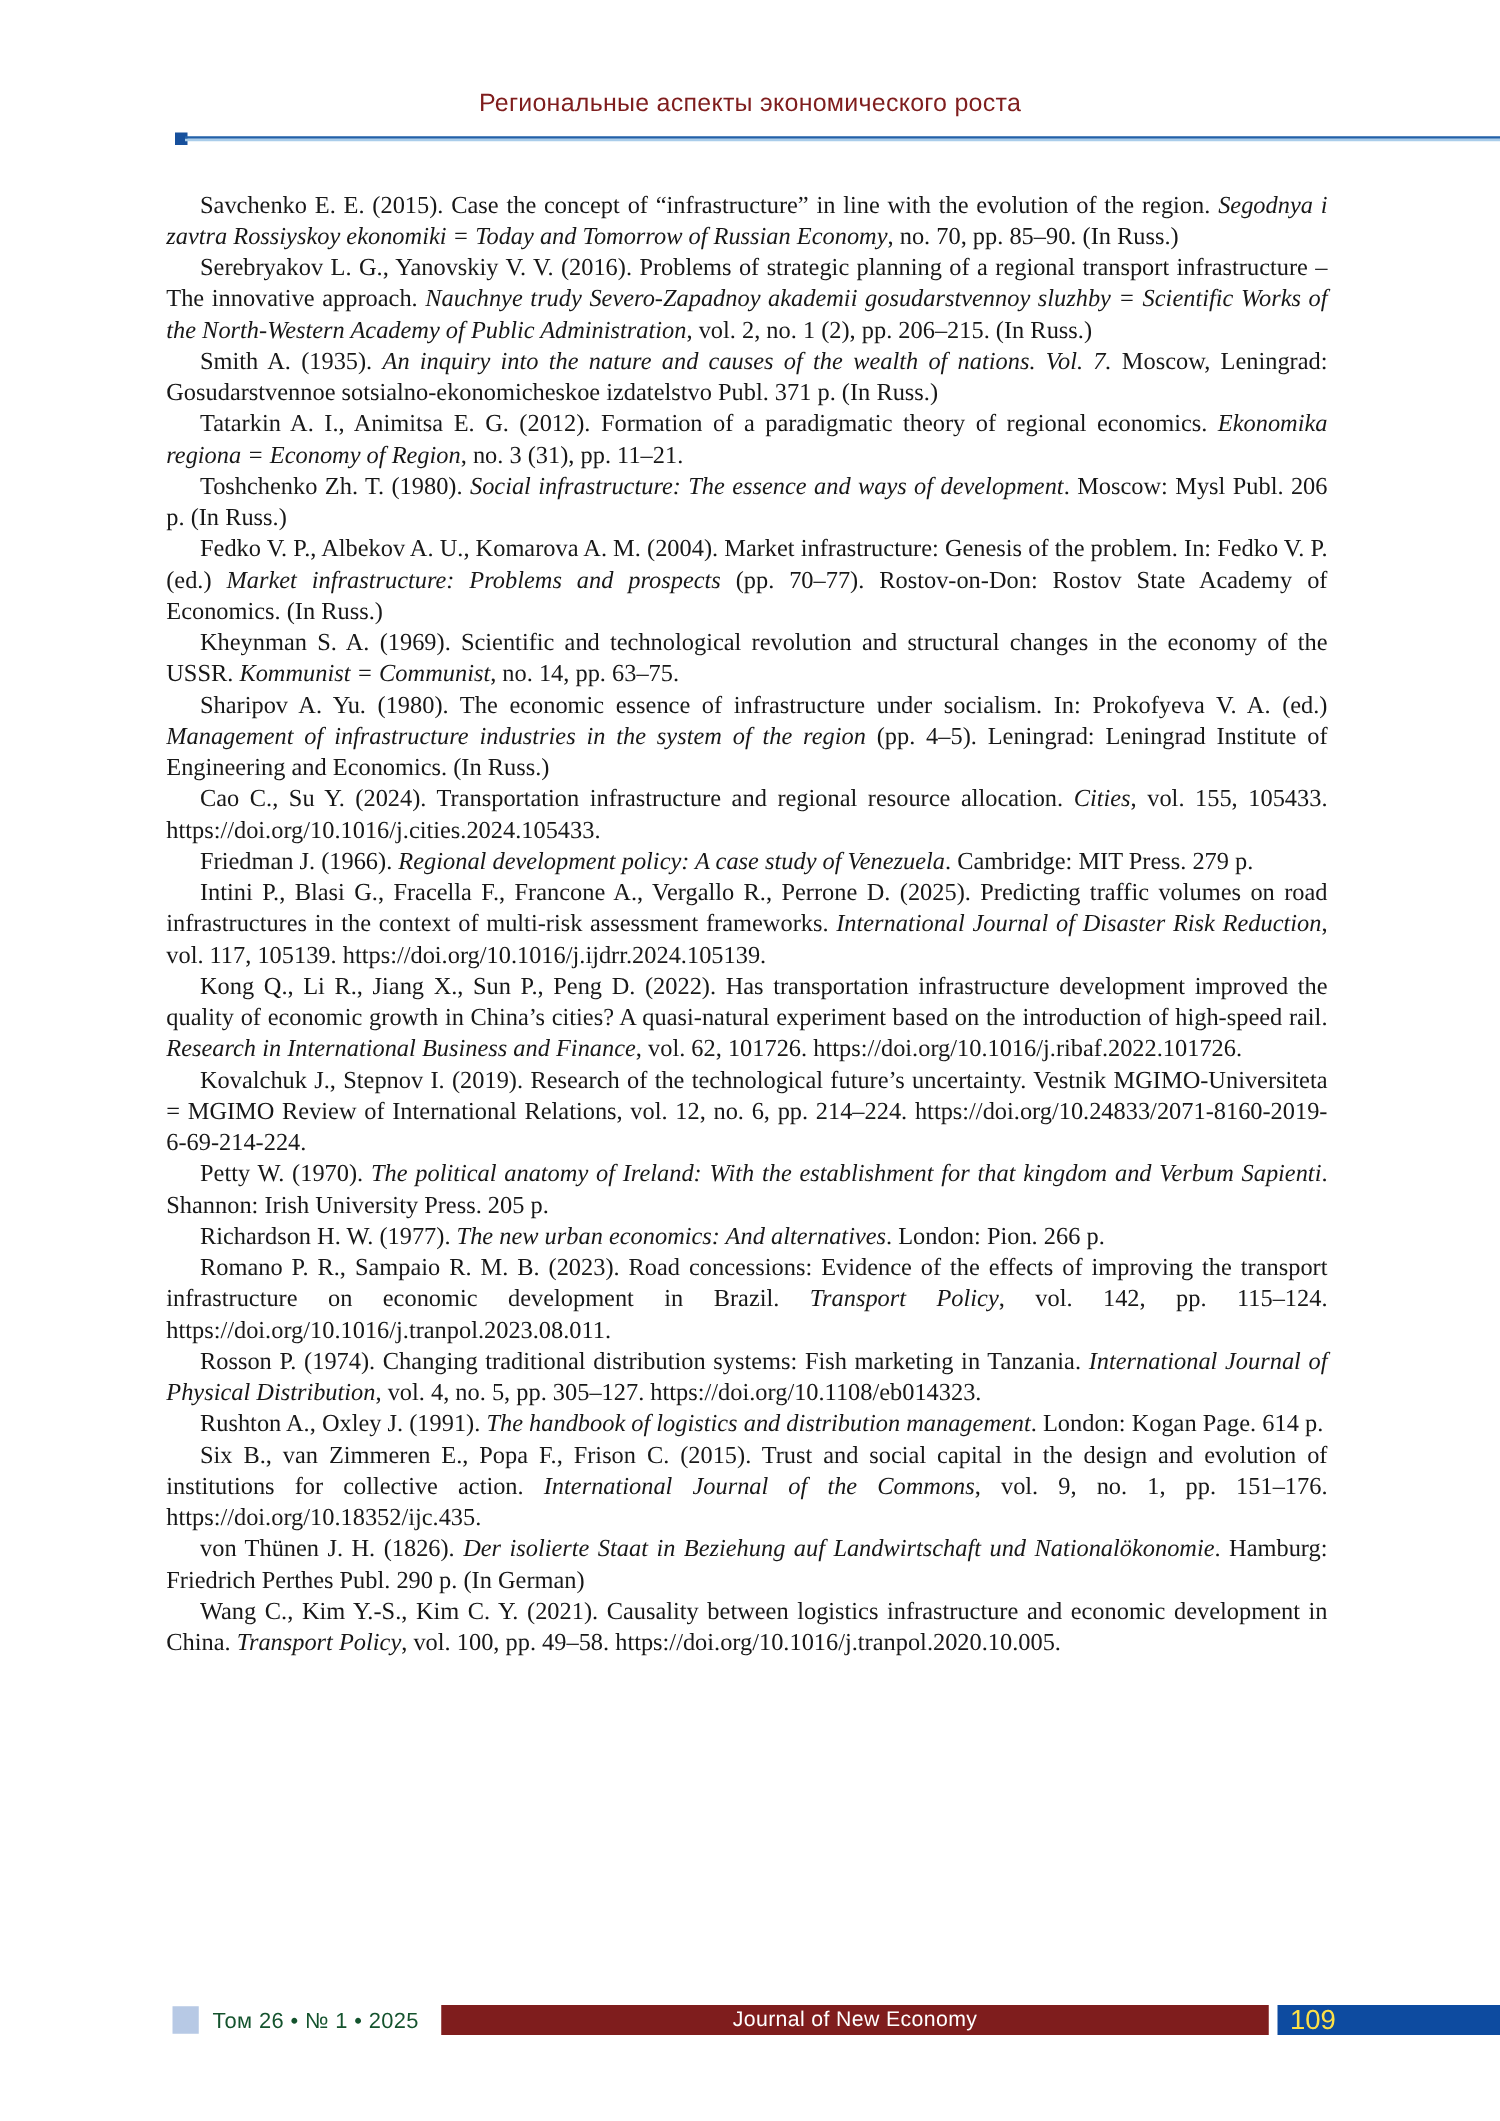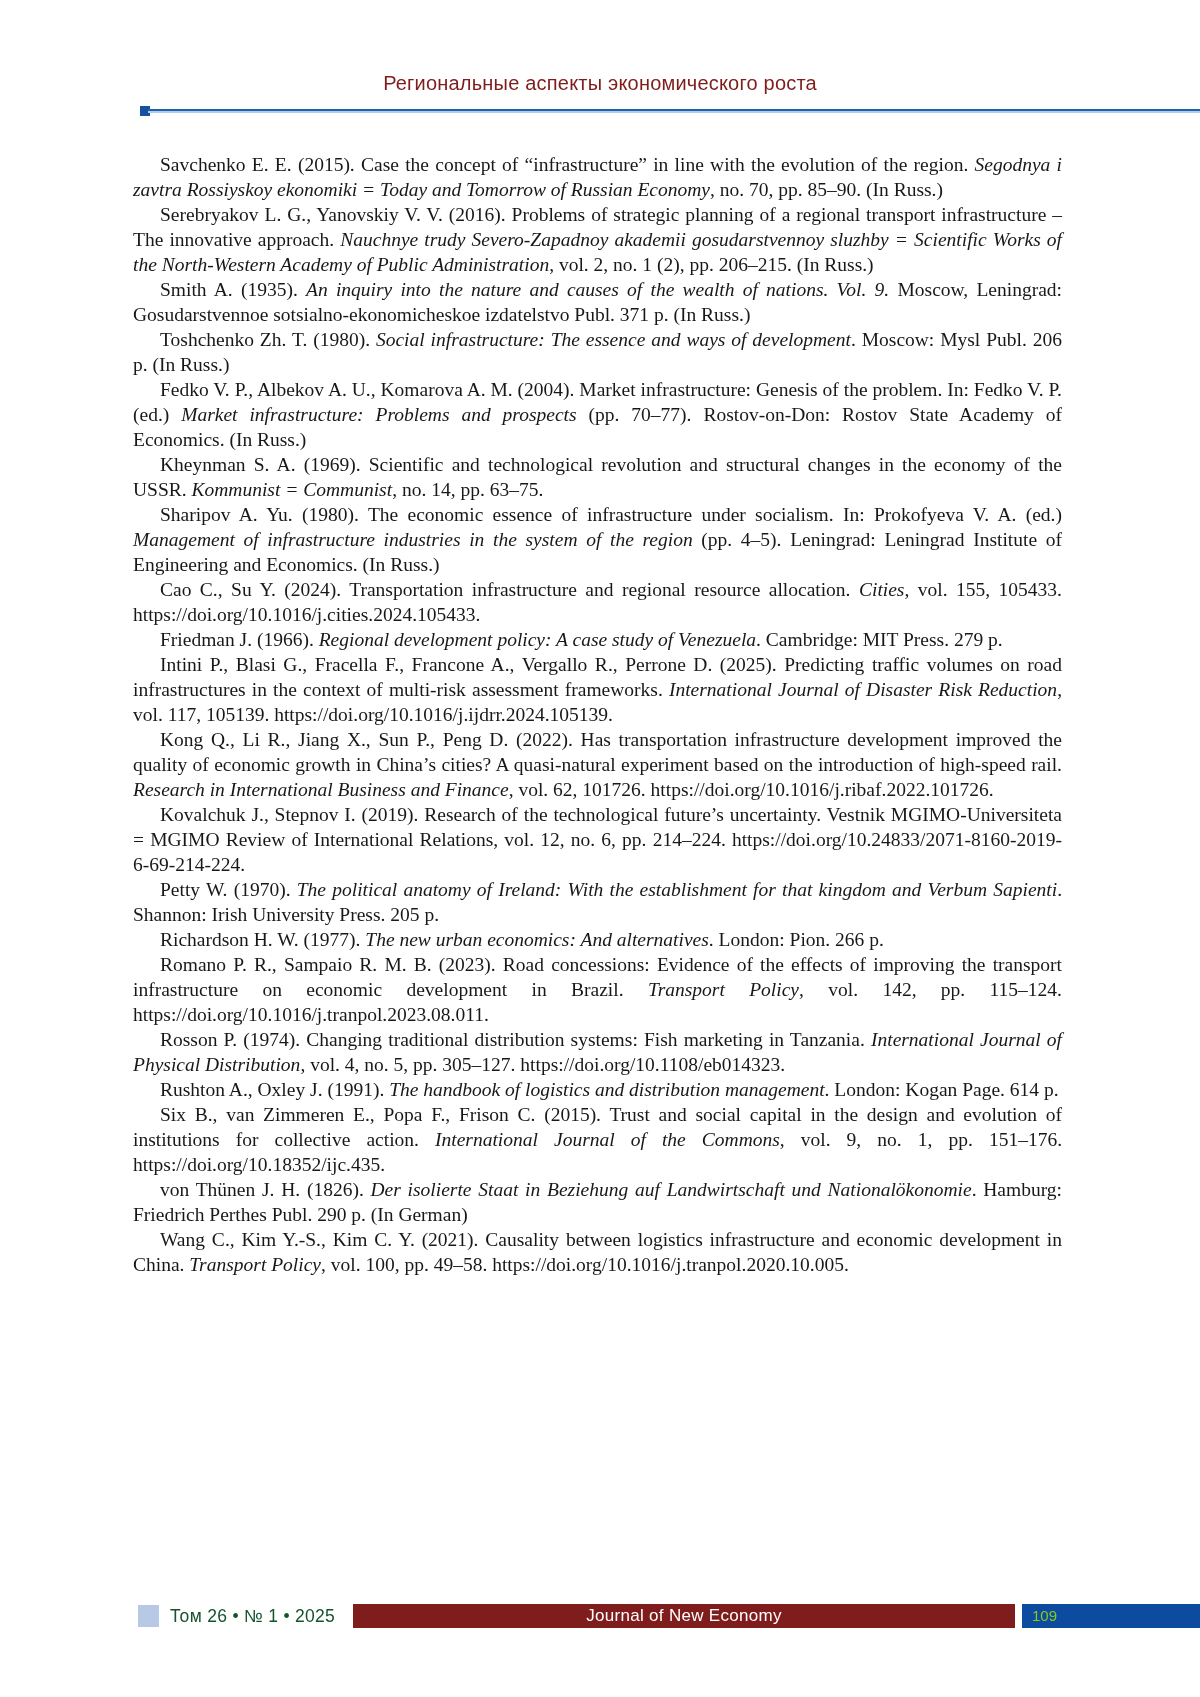"An inquiry into the nature" span.it { text: 9 -> 7 }
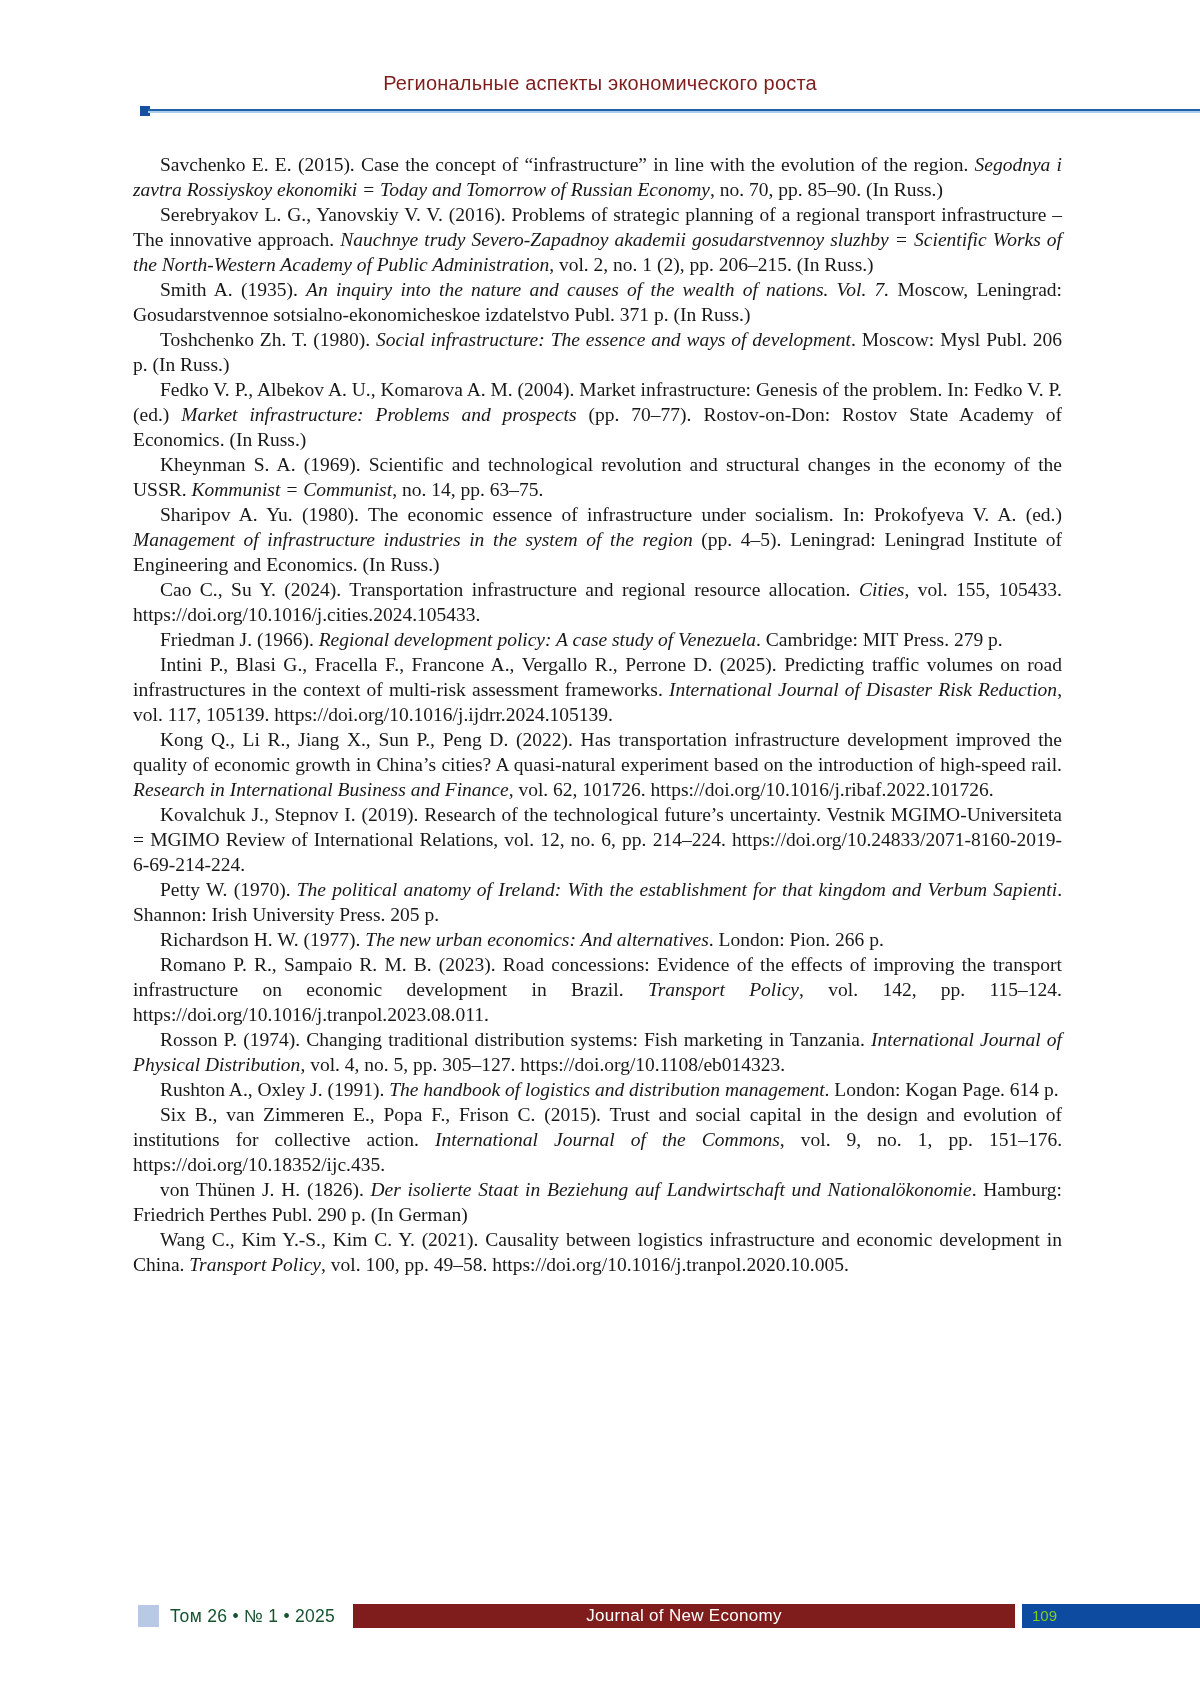"Tatarkin A. I., Animitsa E." p { html: none -> <p><span>Tatarkin A. I., Animitsa E. G. (2012). Formation of a paradigmatic theory of regional economics. </span><span>Ekonomika regiona = Economy of Region</span><span>, no. 3 (31), pp. 11–21.</span></p> }
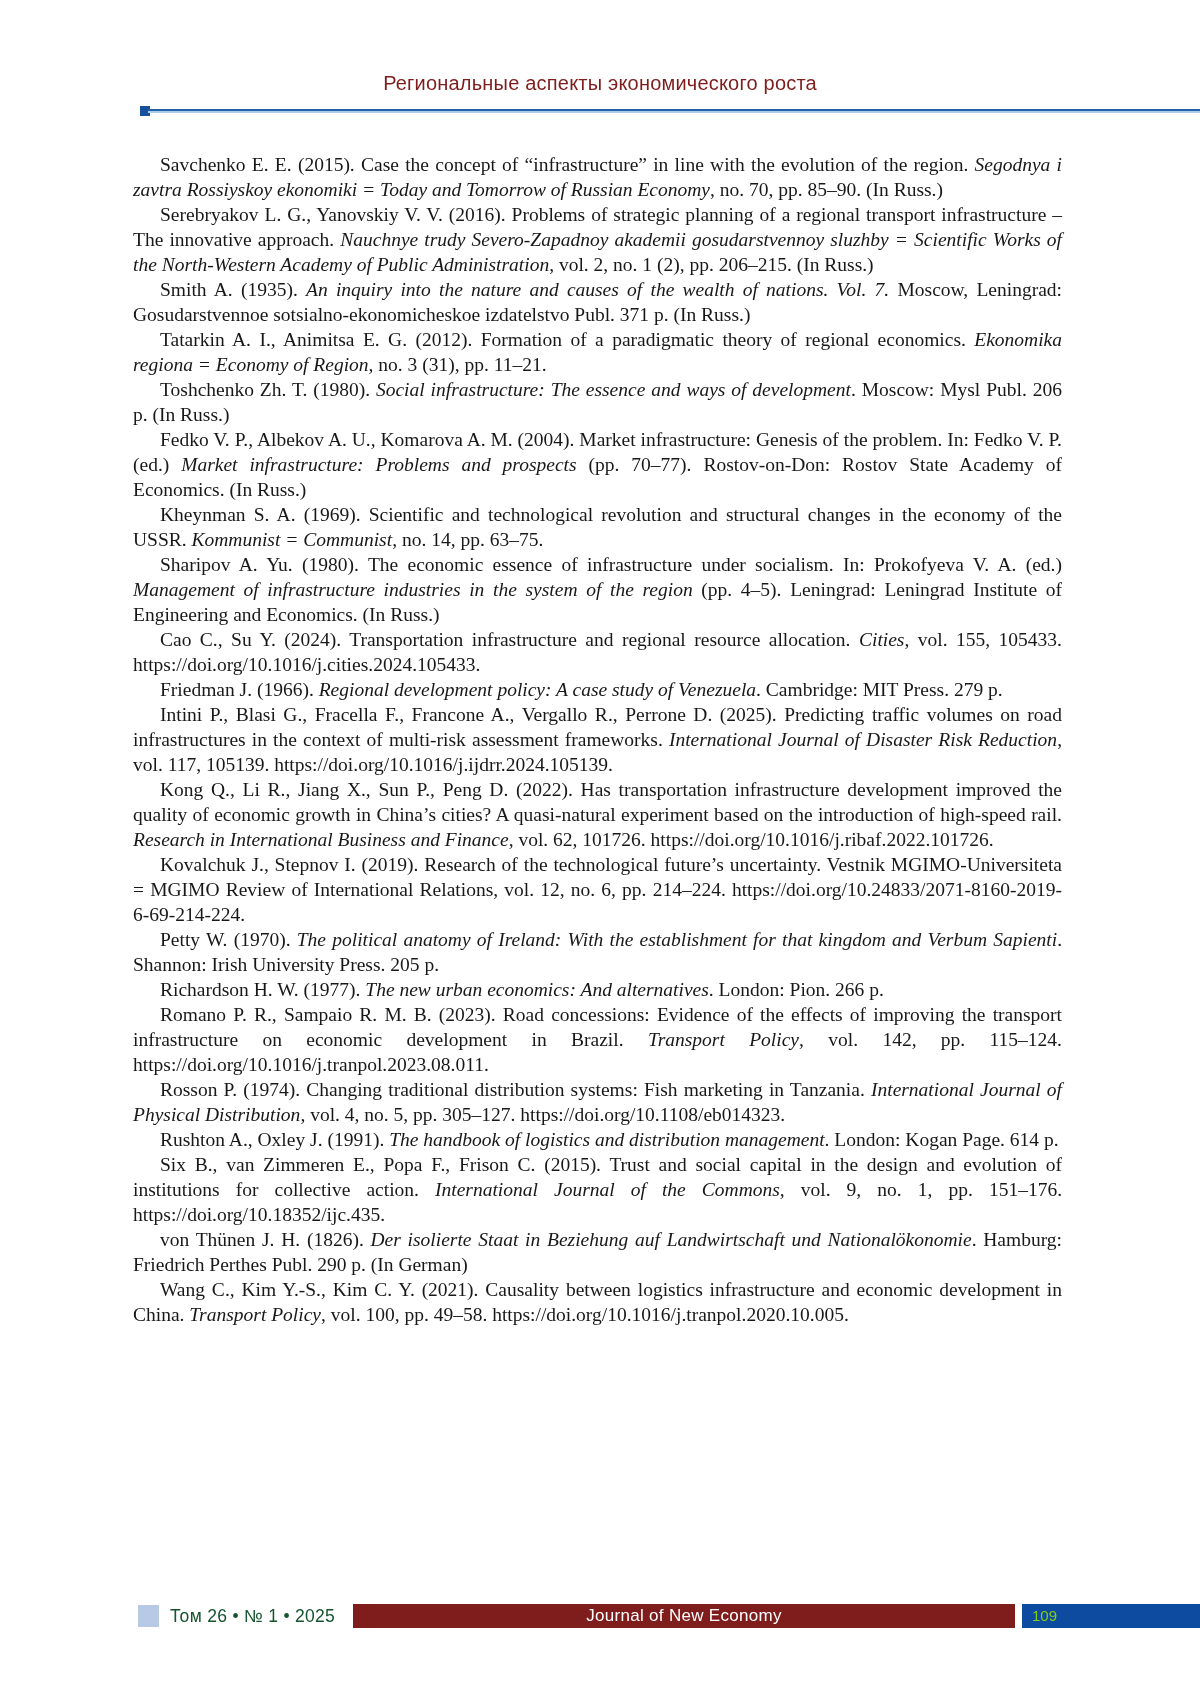"109" .footer-page-box span { color: #84cc16 -> #fde047; font-size: 15px -> 22px }
